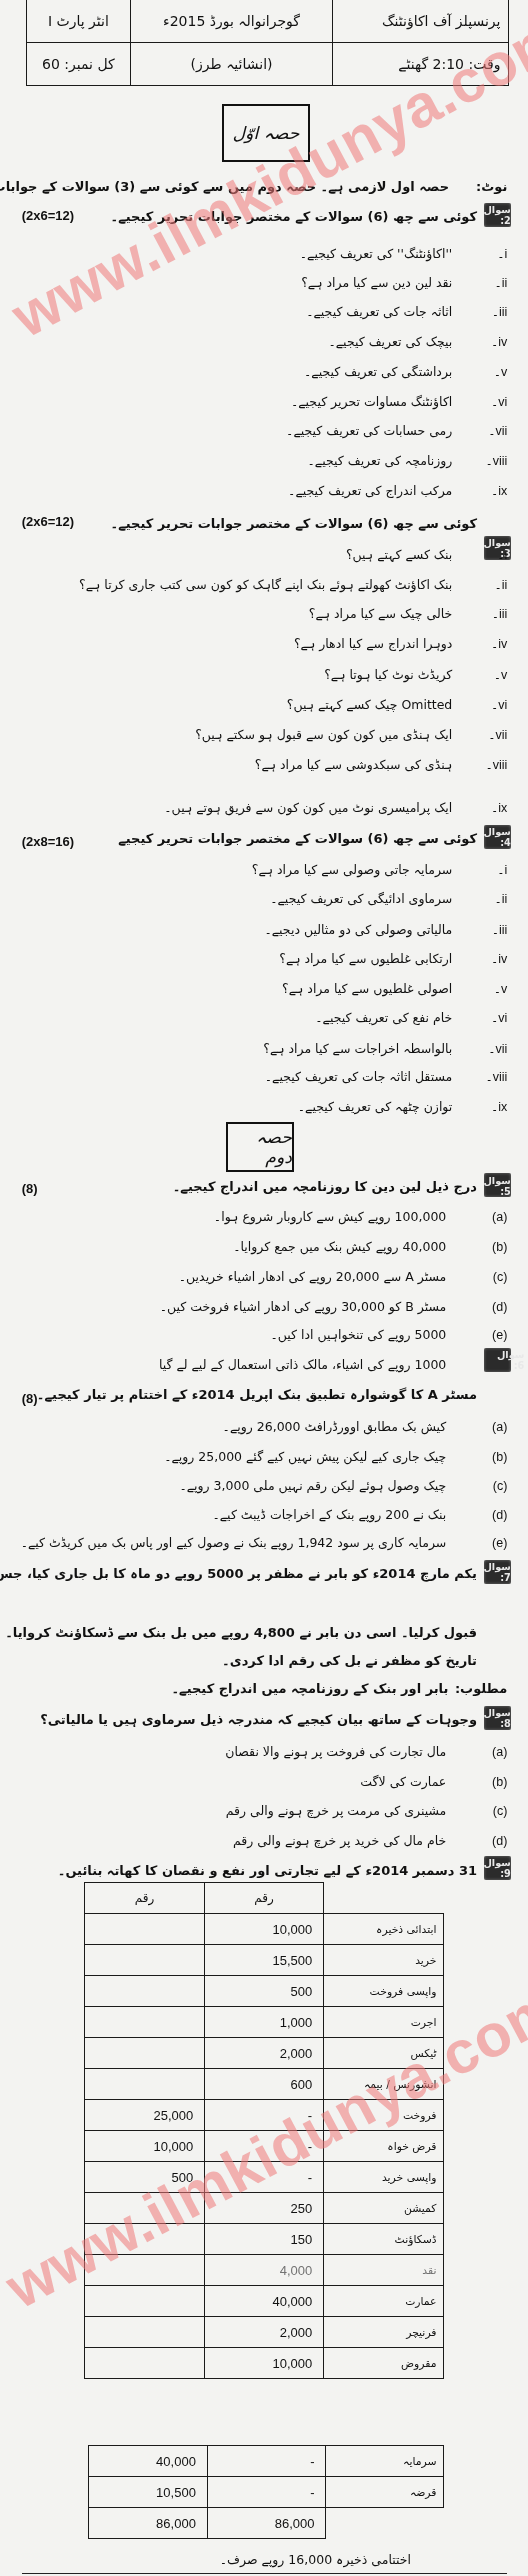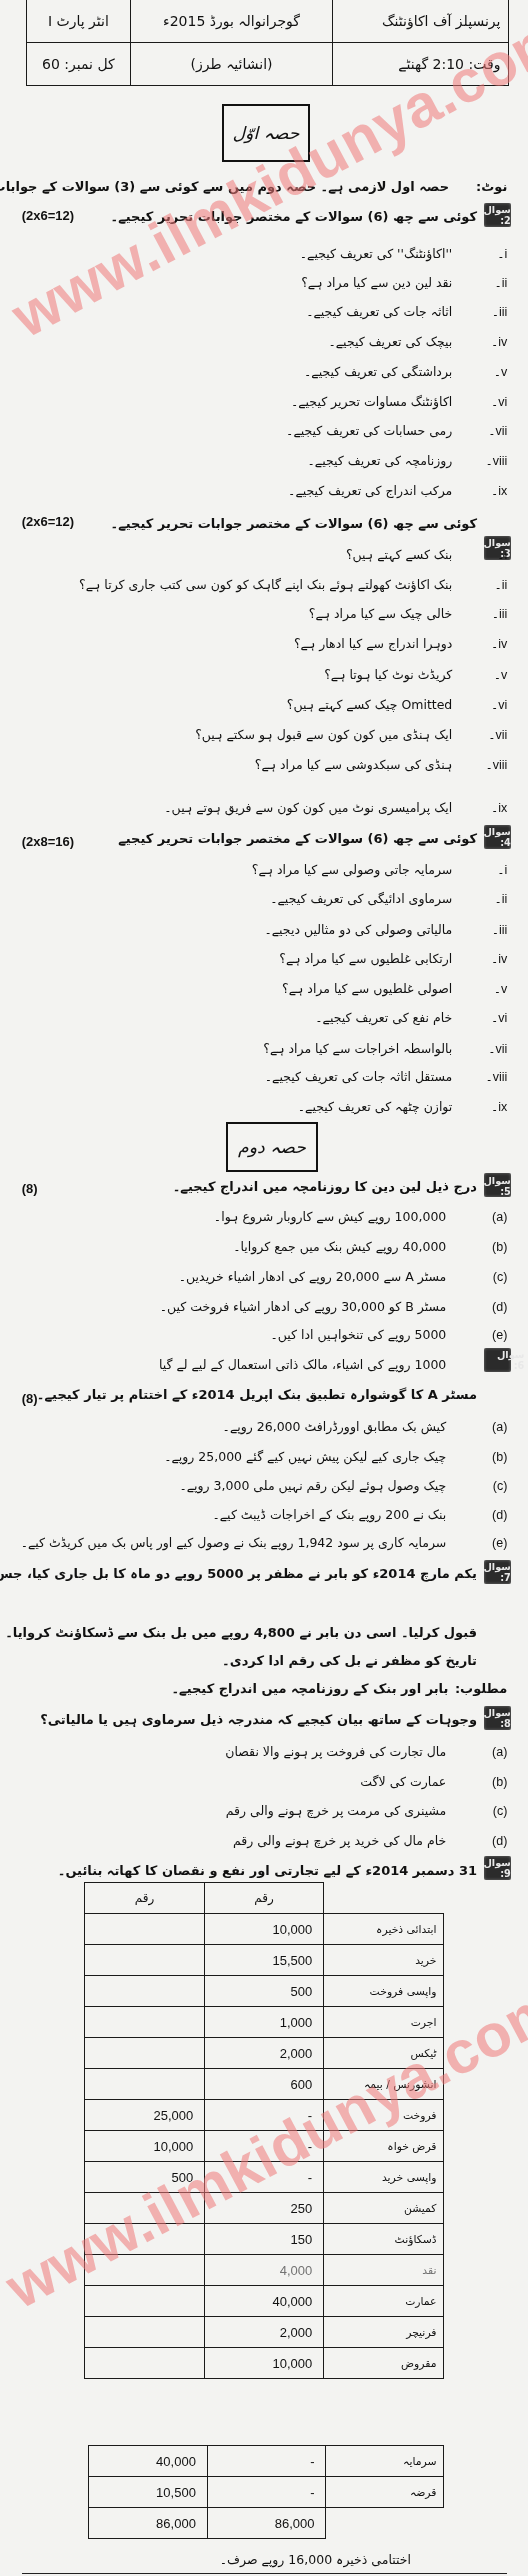"حصہ دوم" div.sec-box { width: 92px -> 68px }
